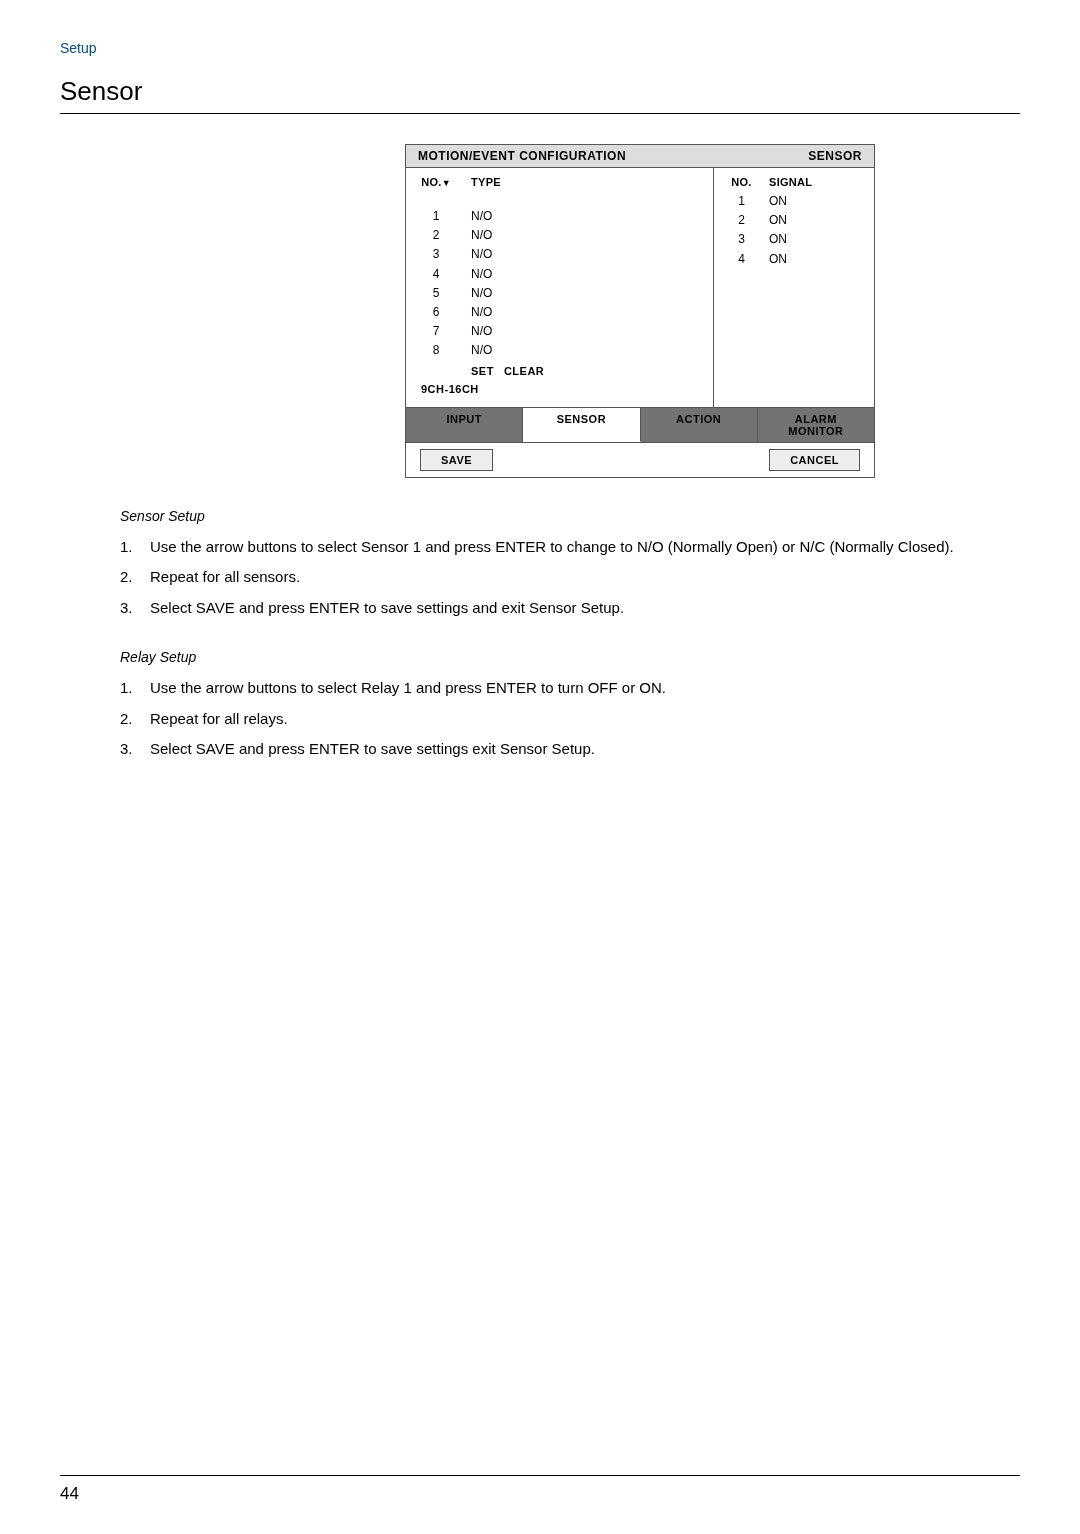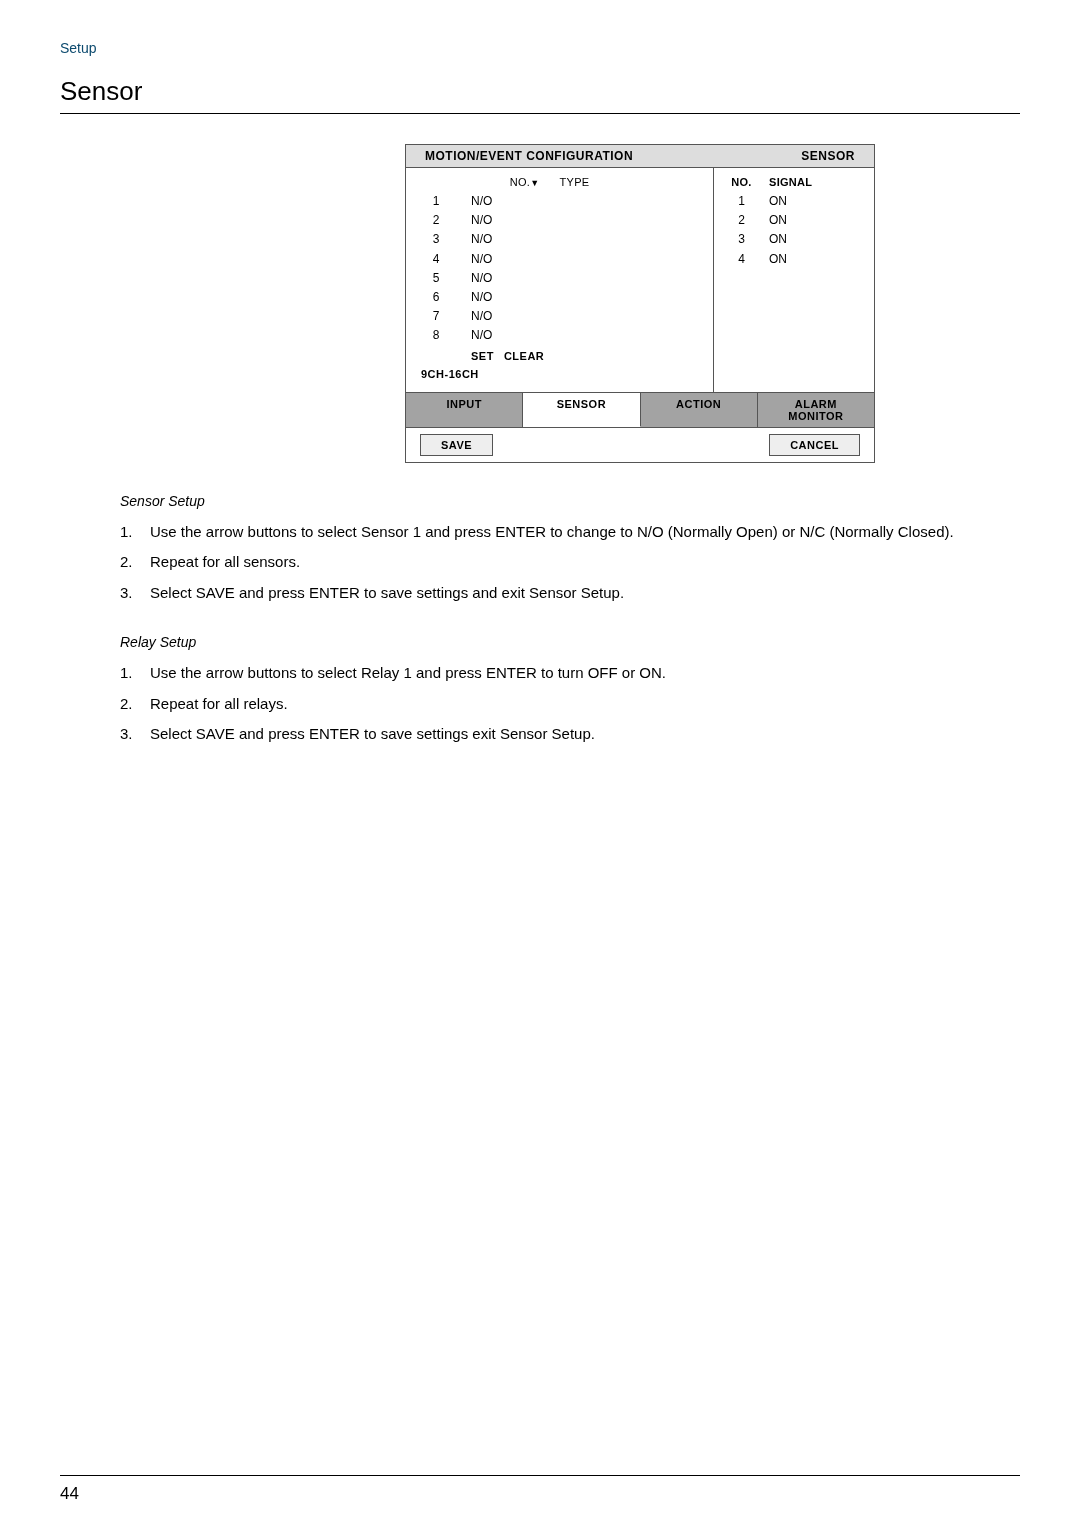"MOTION/EVENT CONFIGURATION" .panel-header { padding: 4px 19px -> 4px 12px }
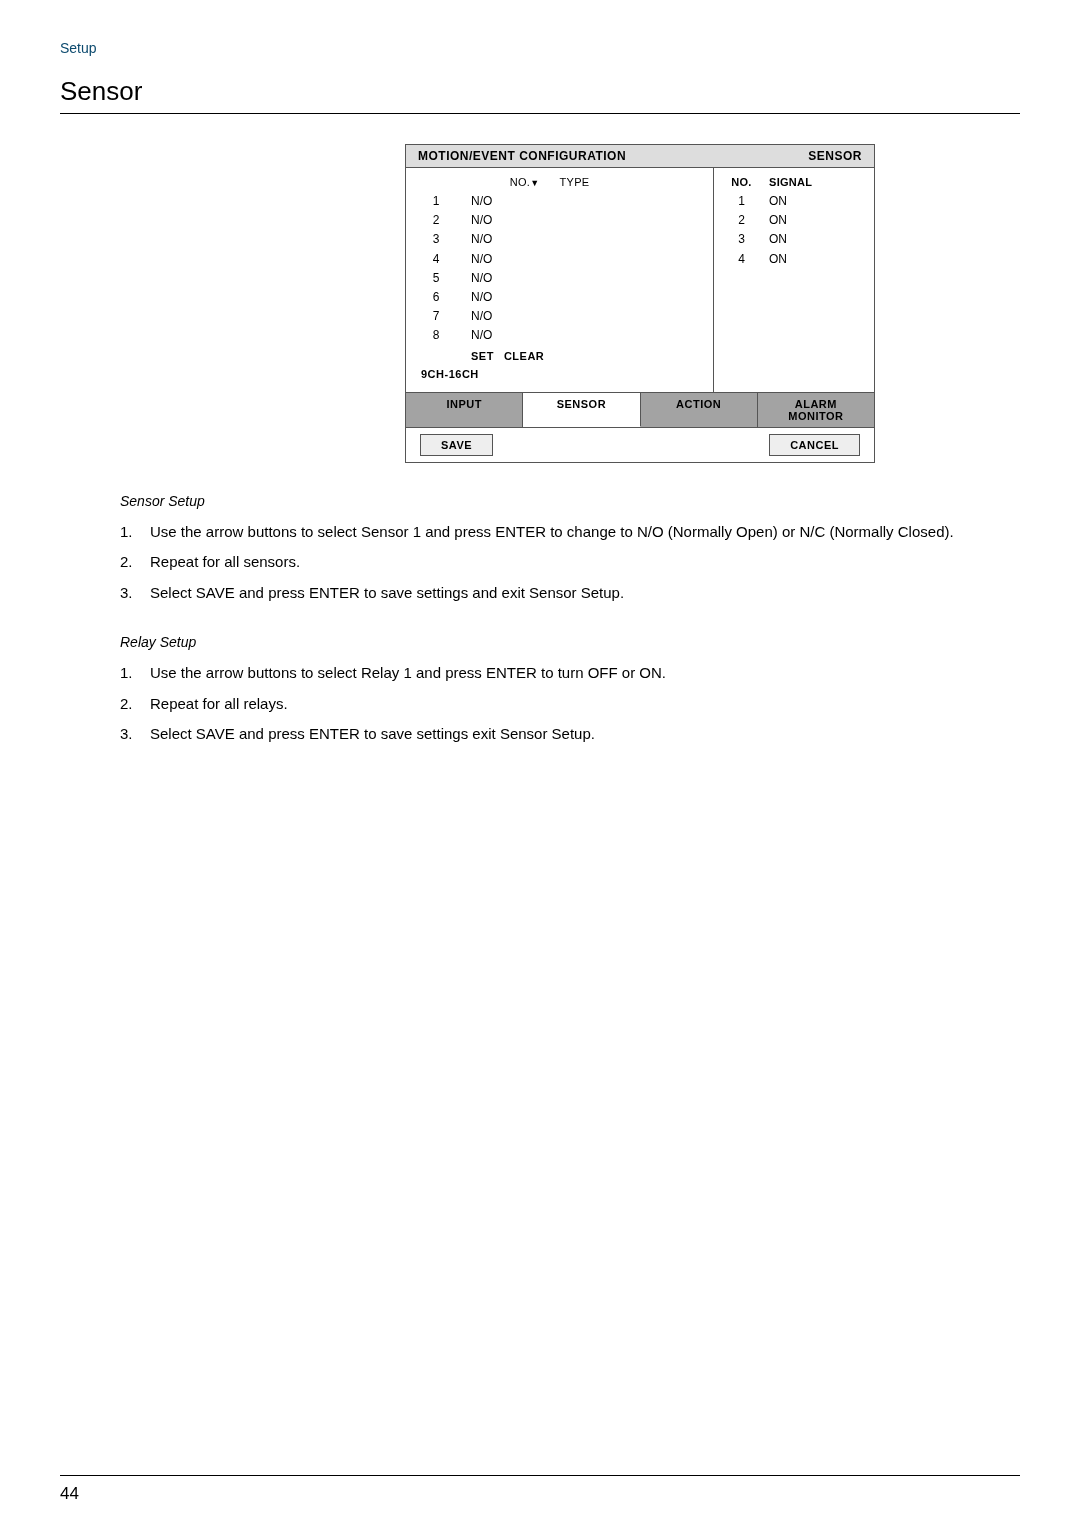"NO.▼" .table-header { font-weight: normal -> bold; justify-content: center -> none; margin-bottom: 4px -> 19px }
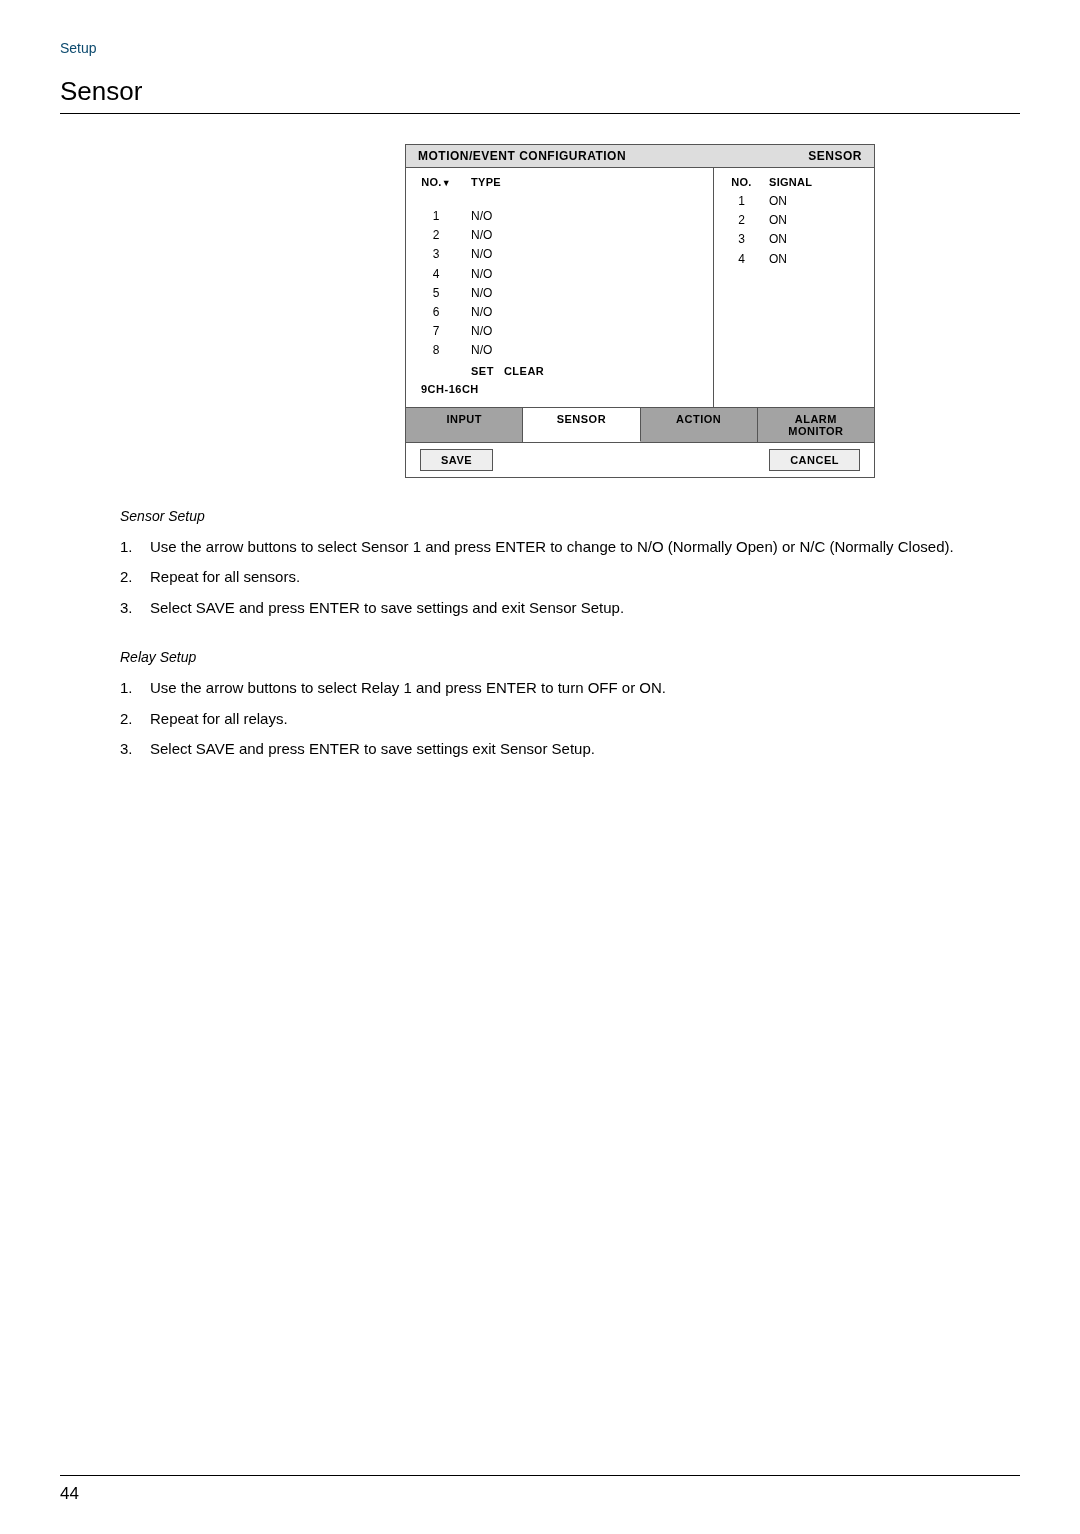"INPUT" .panel-tab { background: #a3a3a3 -> #737373 }
